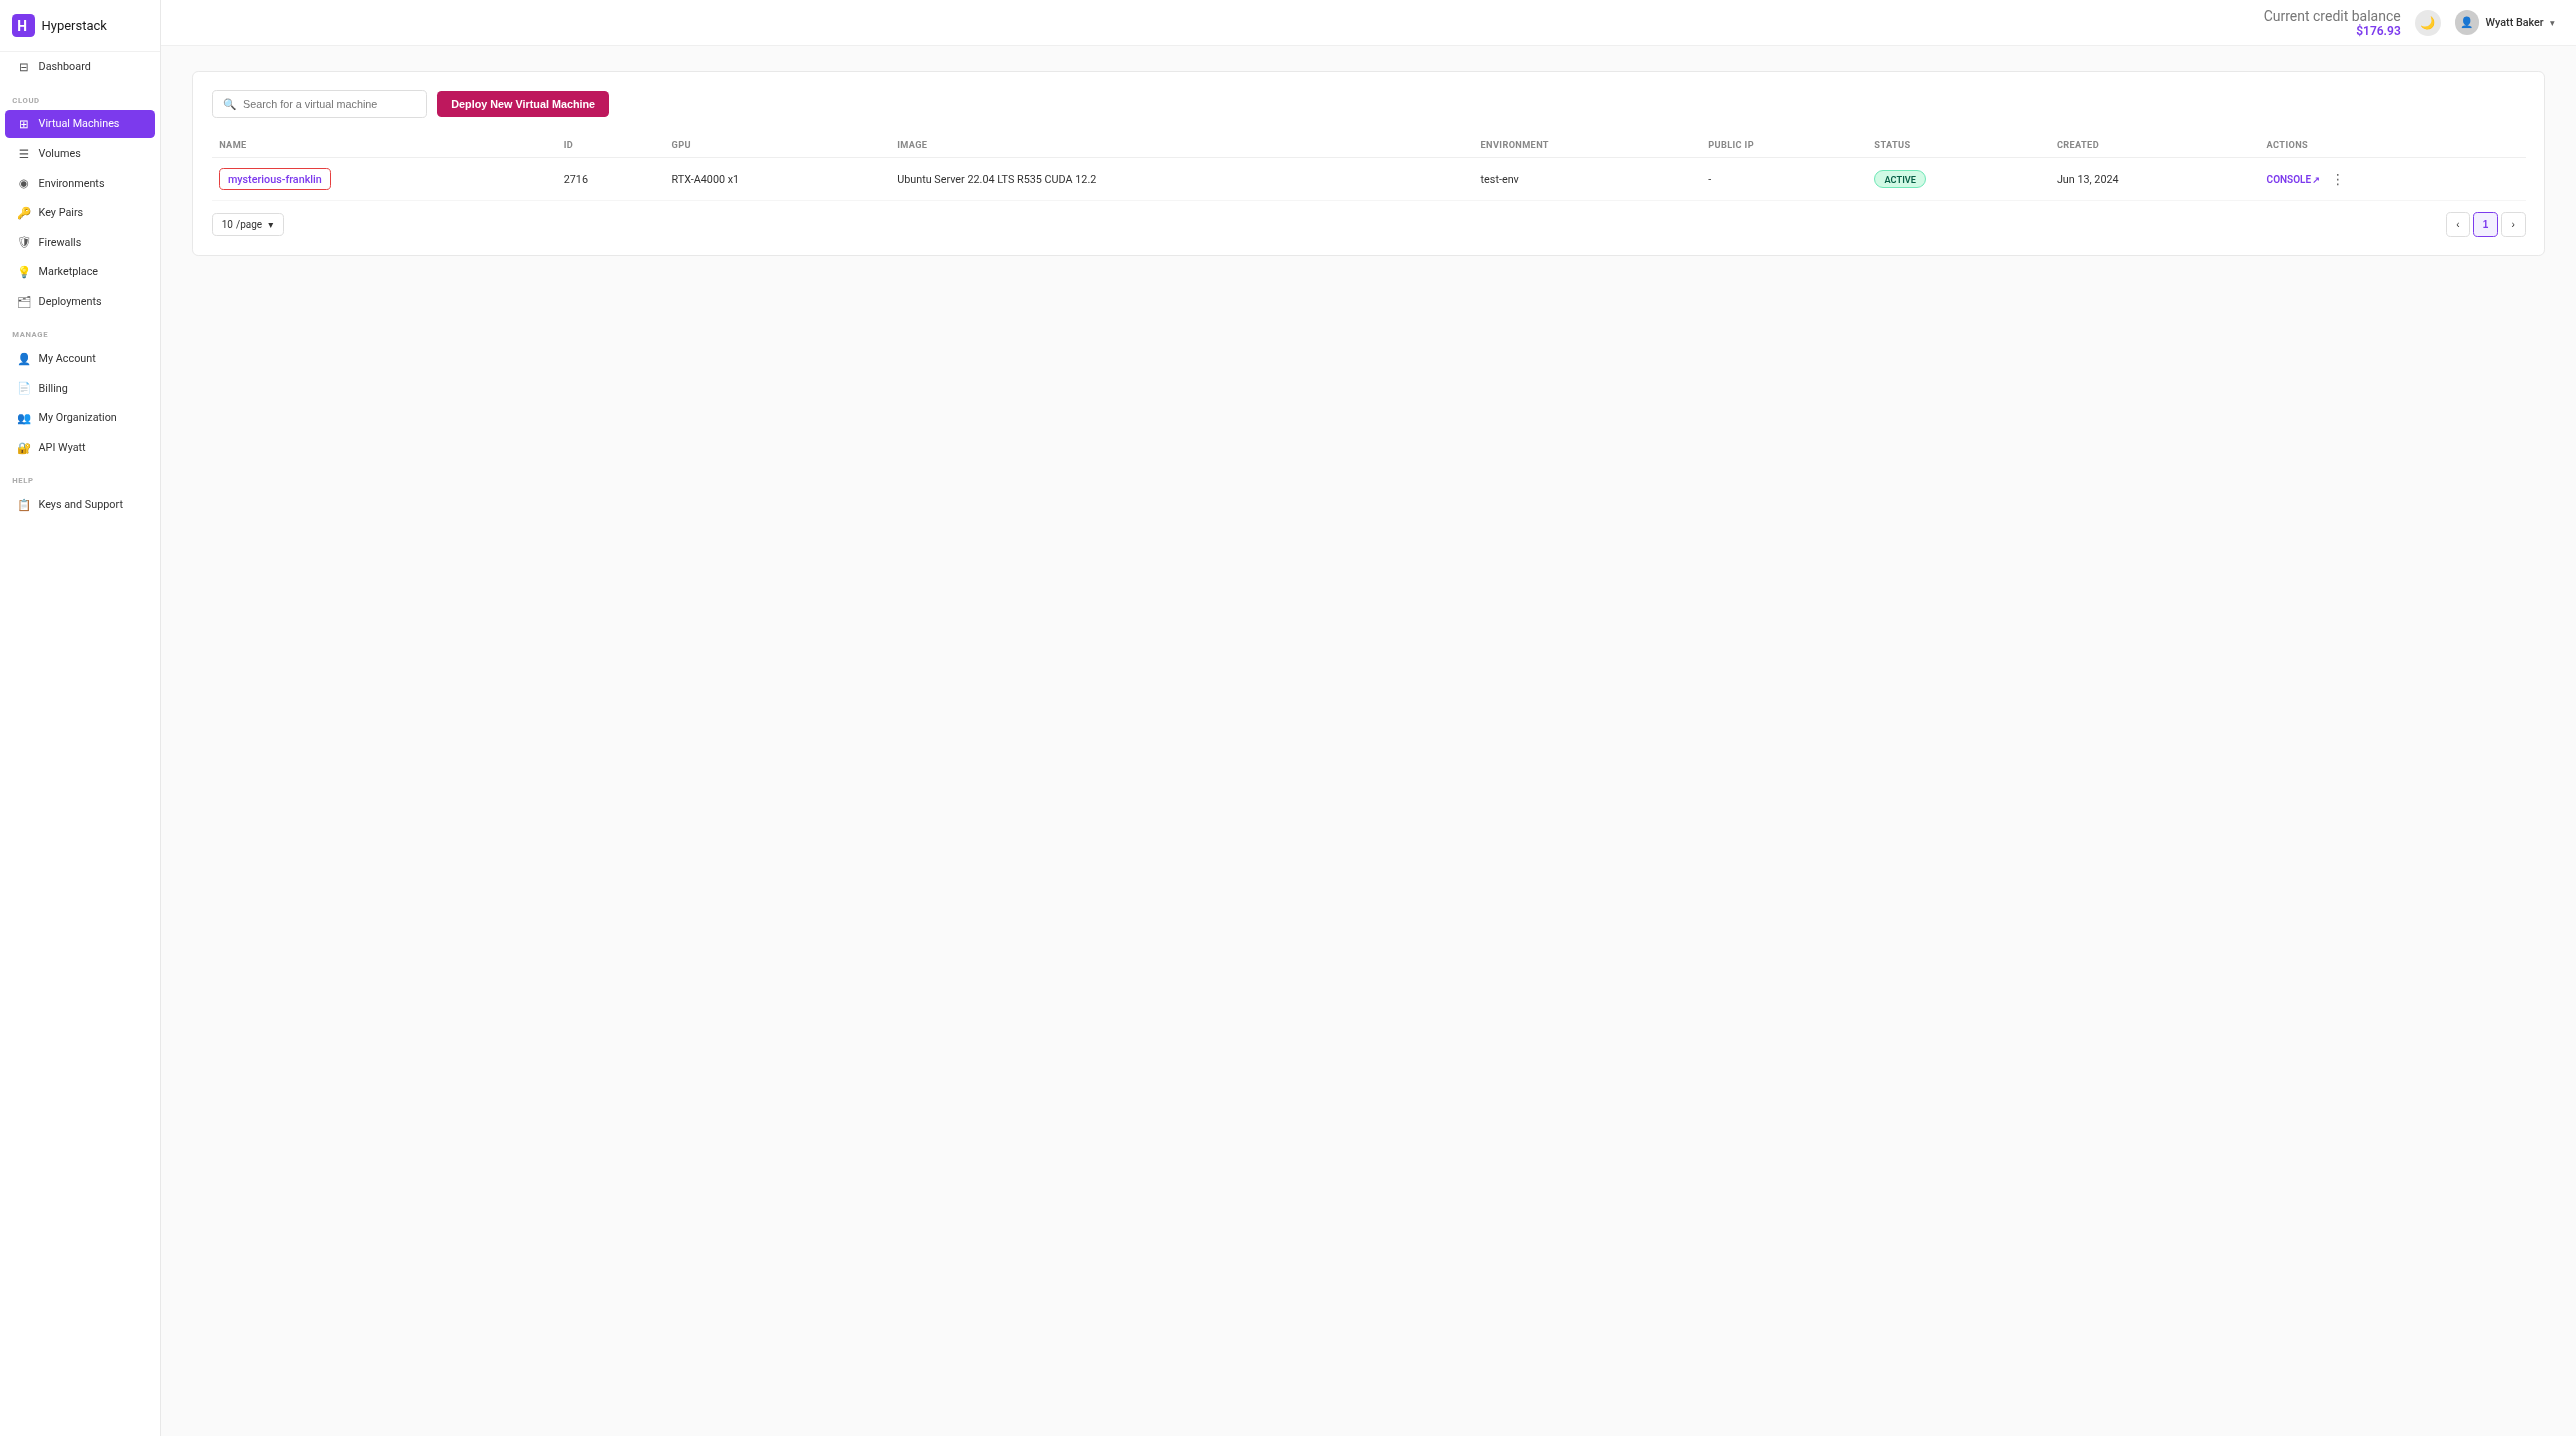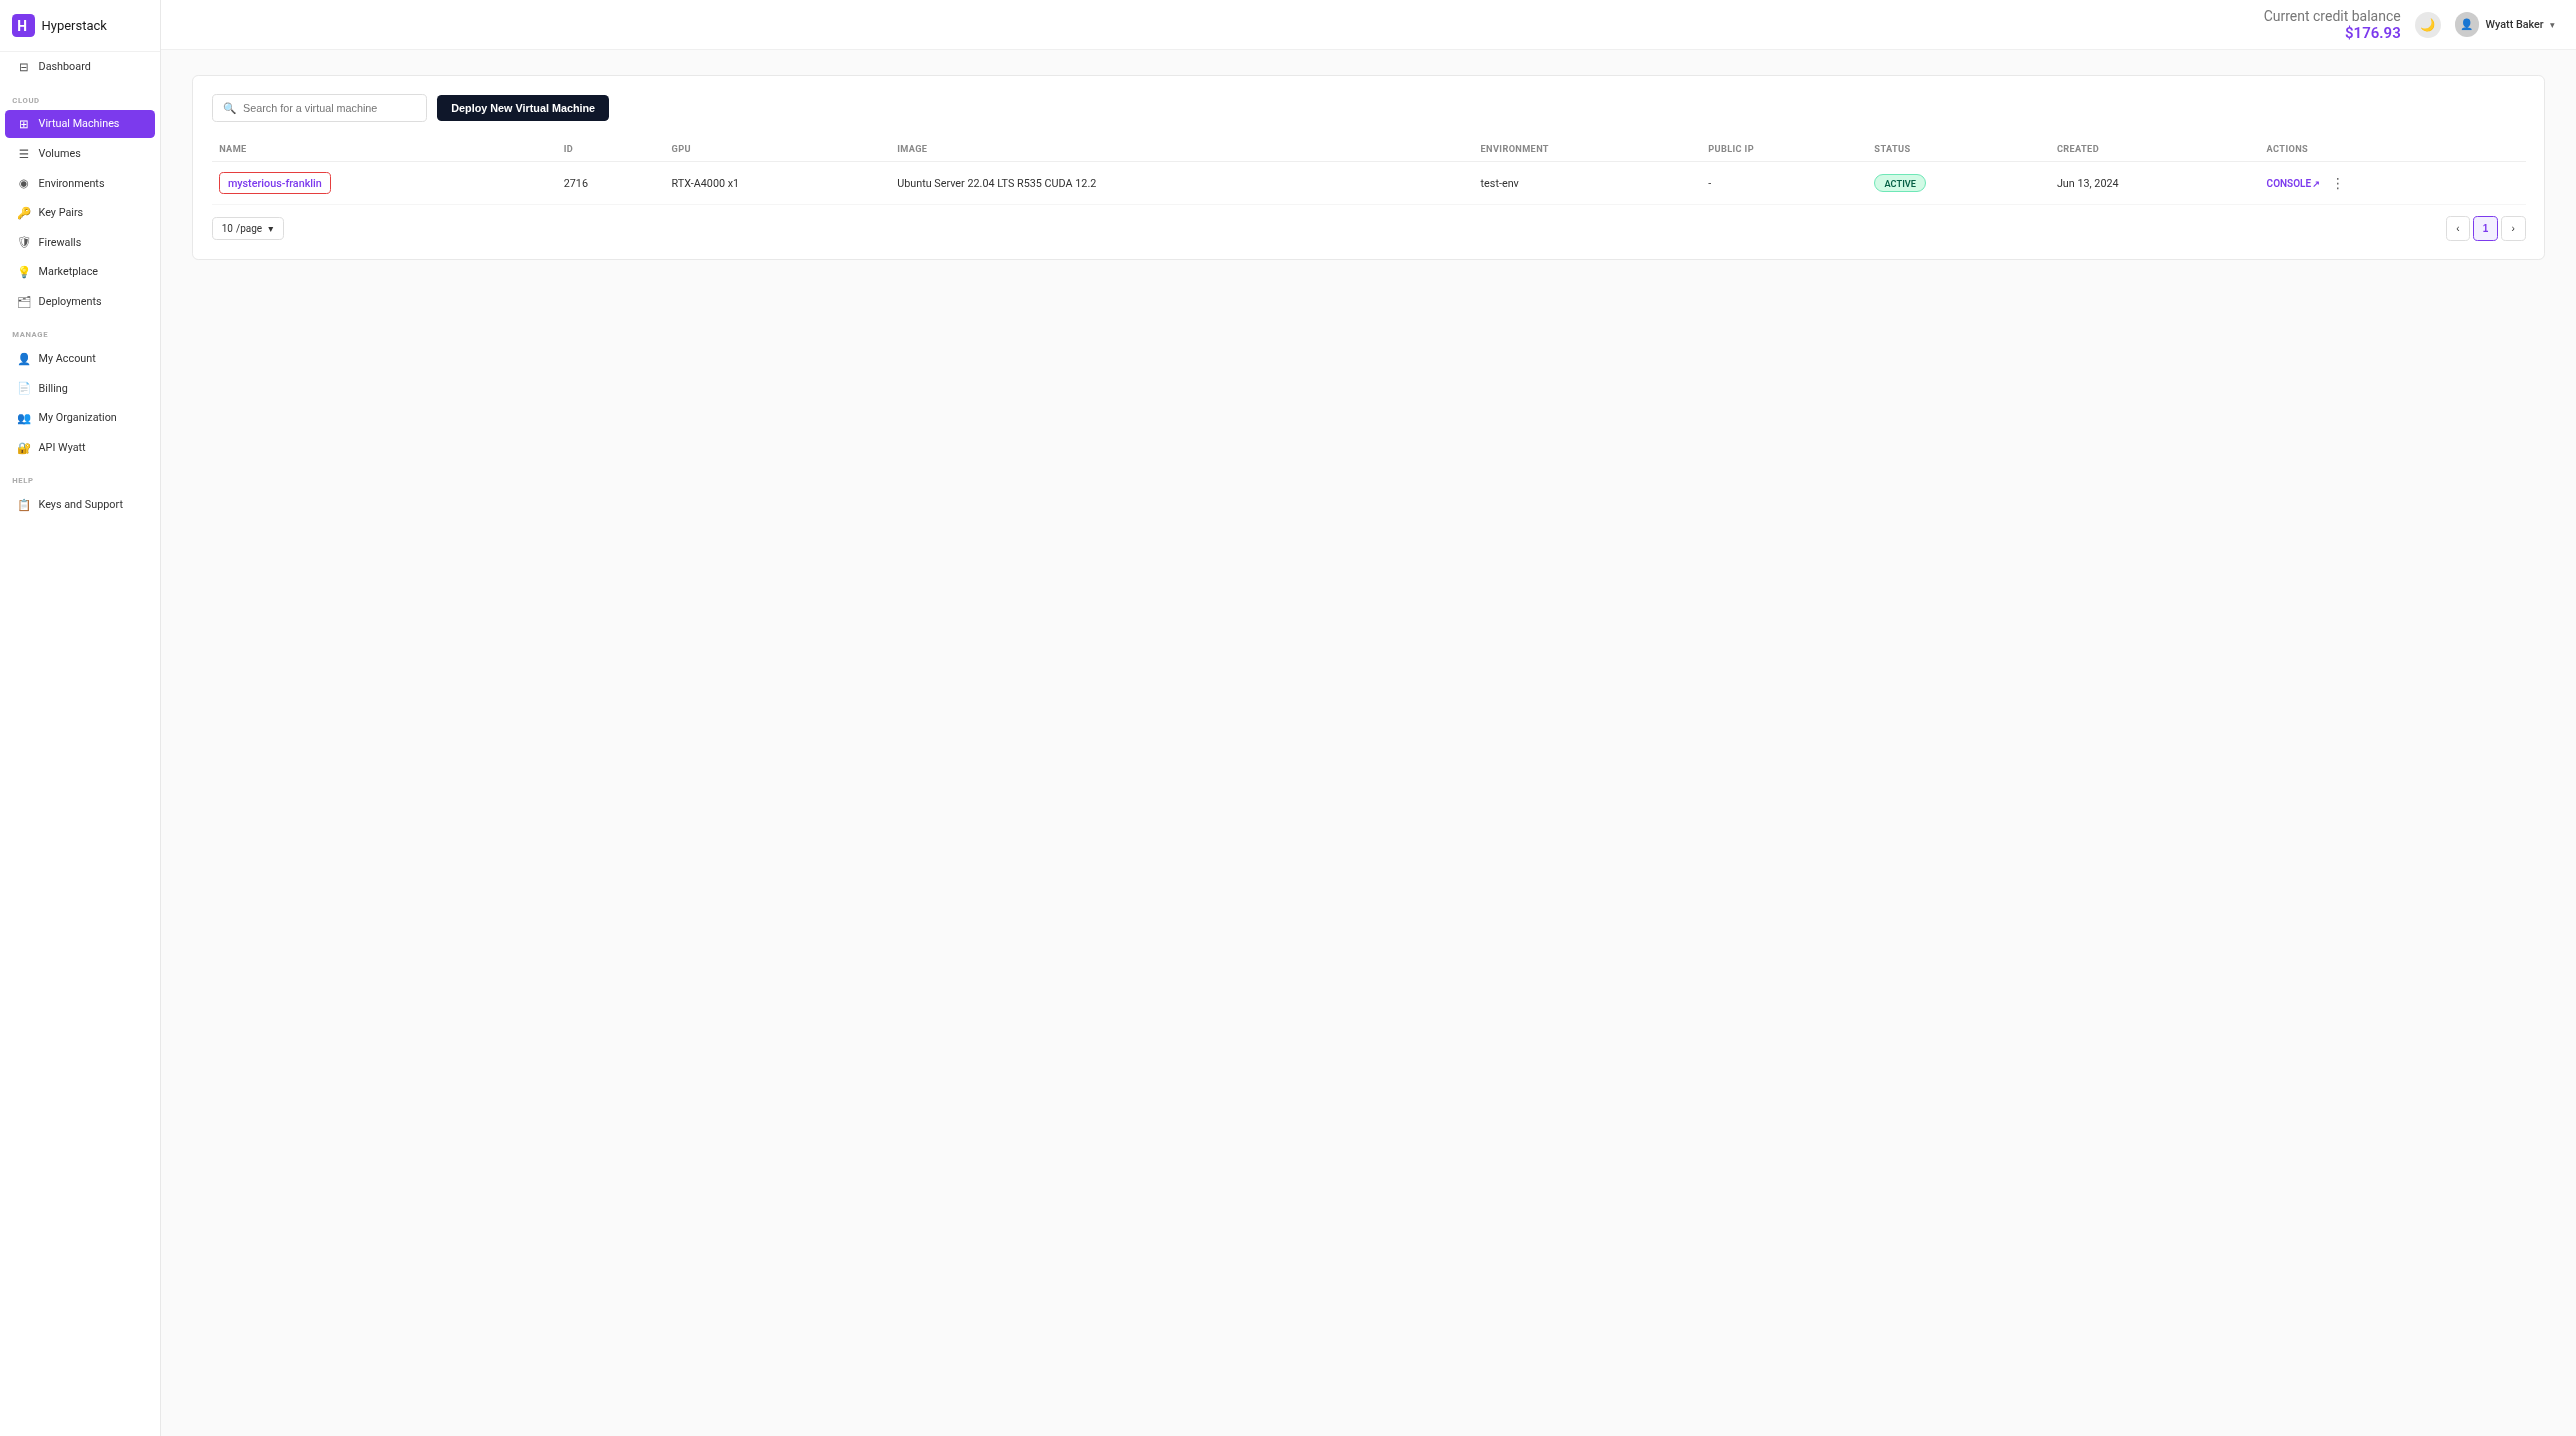"$176.93" .credit-amount { font-size: 15px -> 12px }
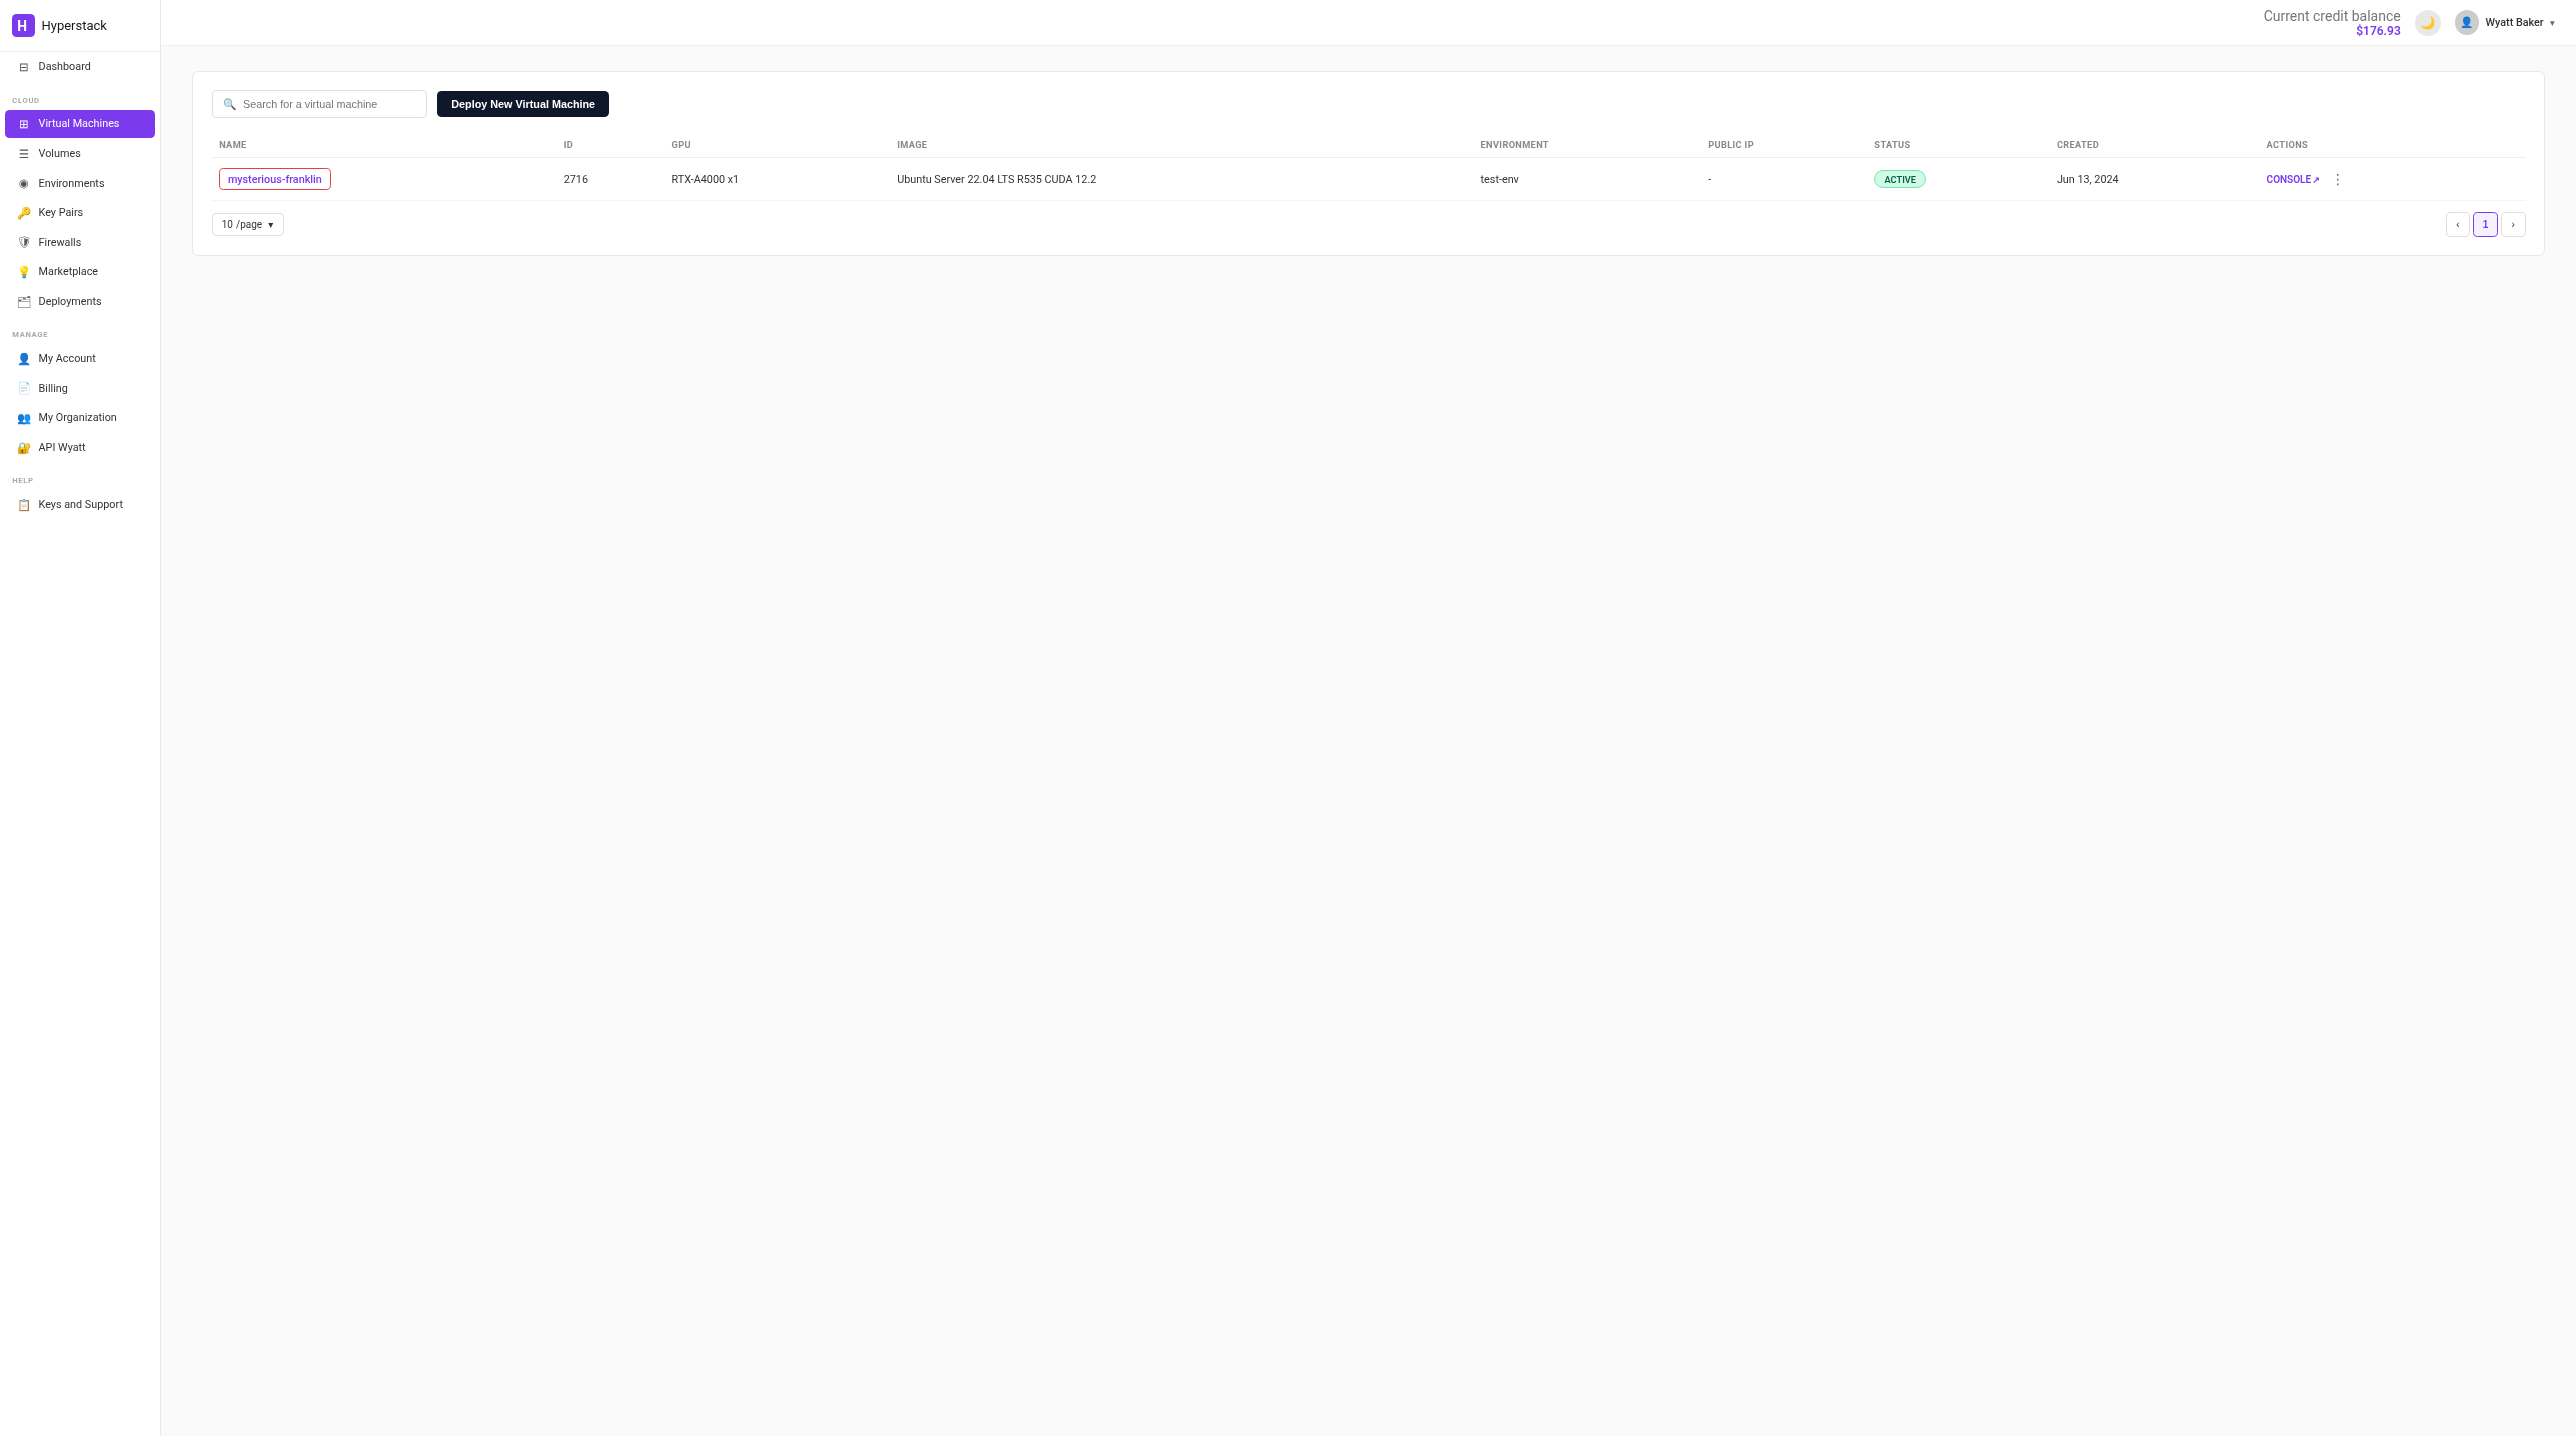"Deploy New Virtual Machine" .deploy-btn { background: #0f172a -> #be185d }
